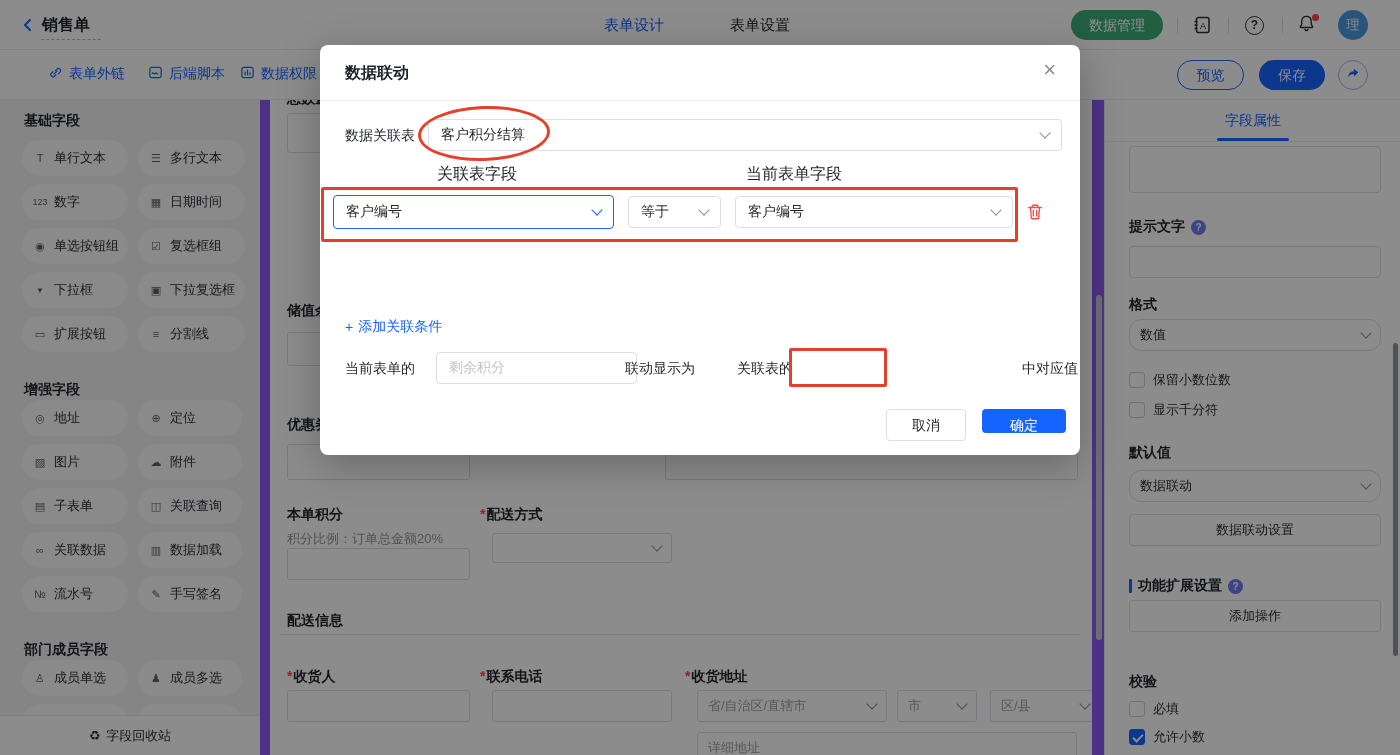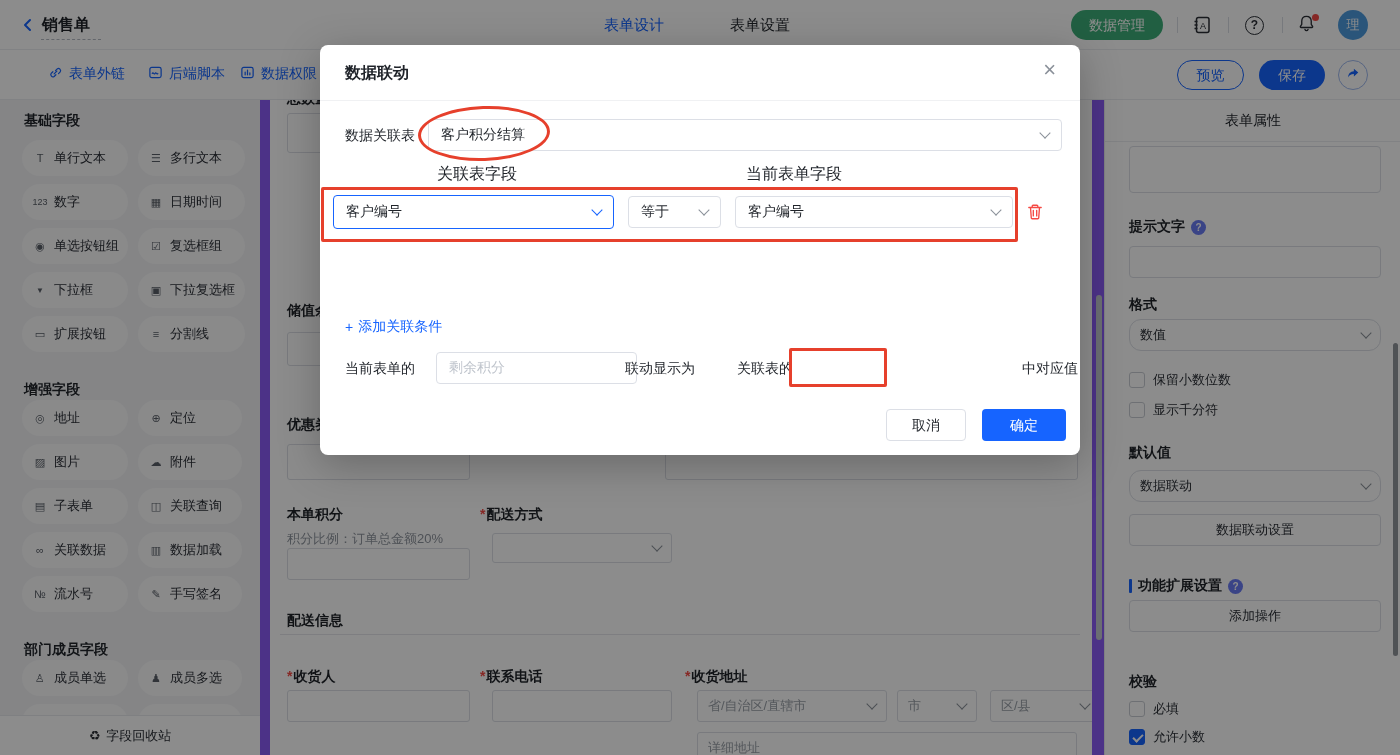"字段属性" span.panel-tab { html: none -> <span>字段属性</span> }
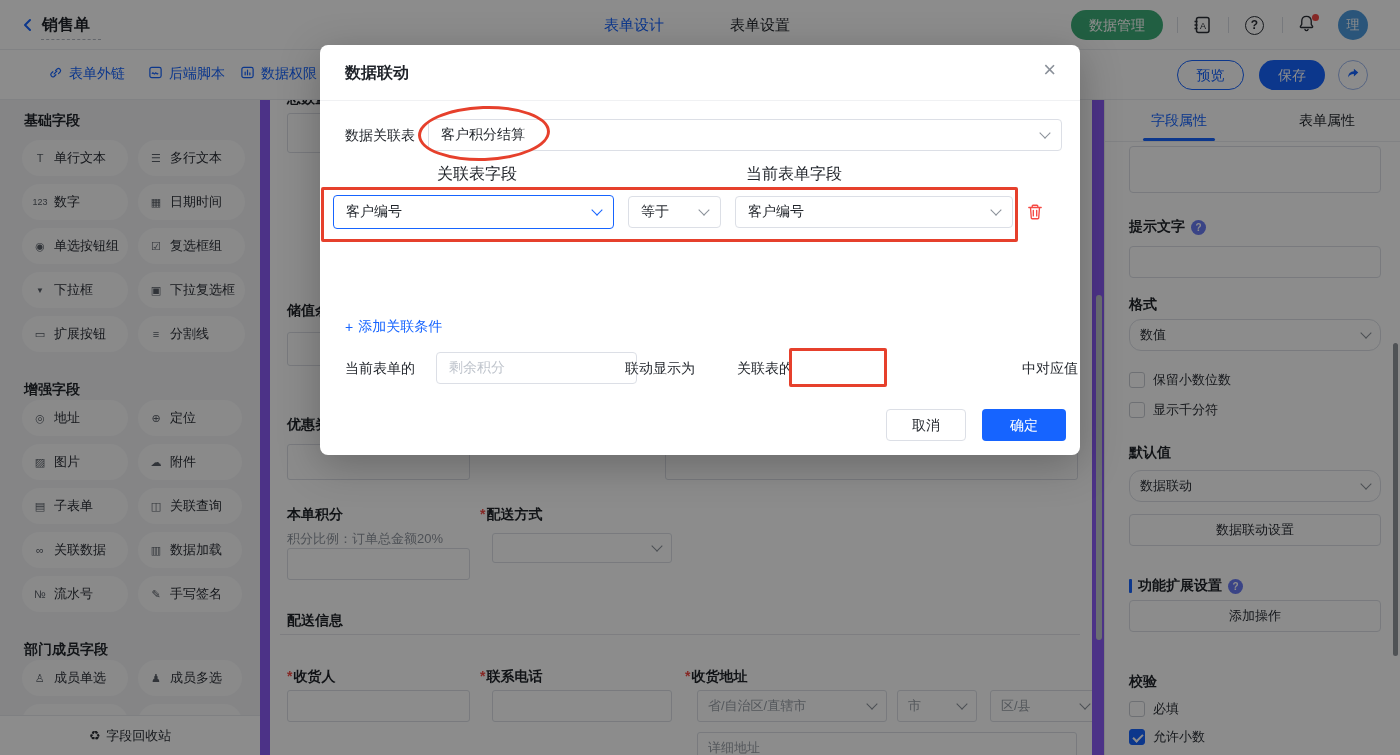"表单属性" span.panel-tab { html: <span>表单属性</span> -> none }
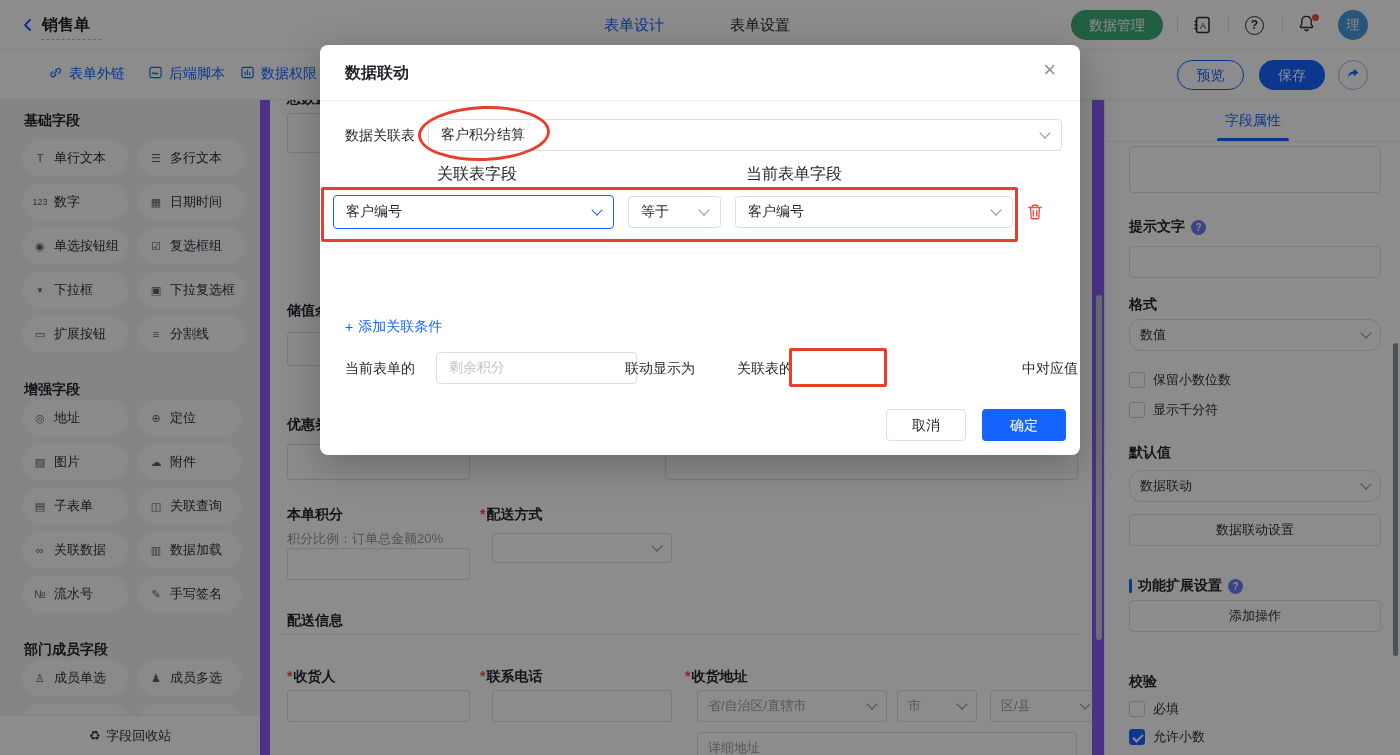"确定" .btn-ok { height: 32px -> 24px }
